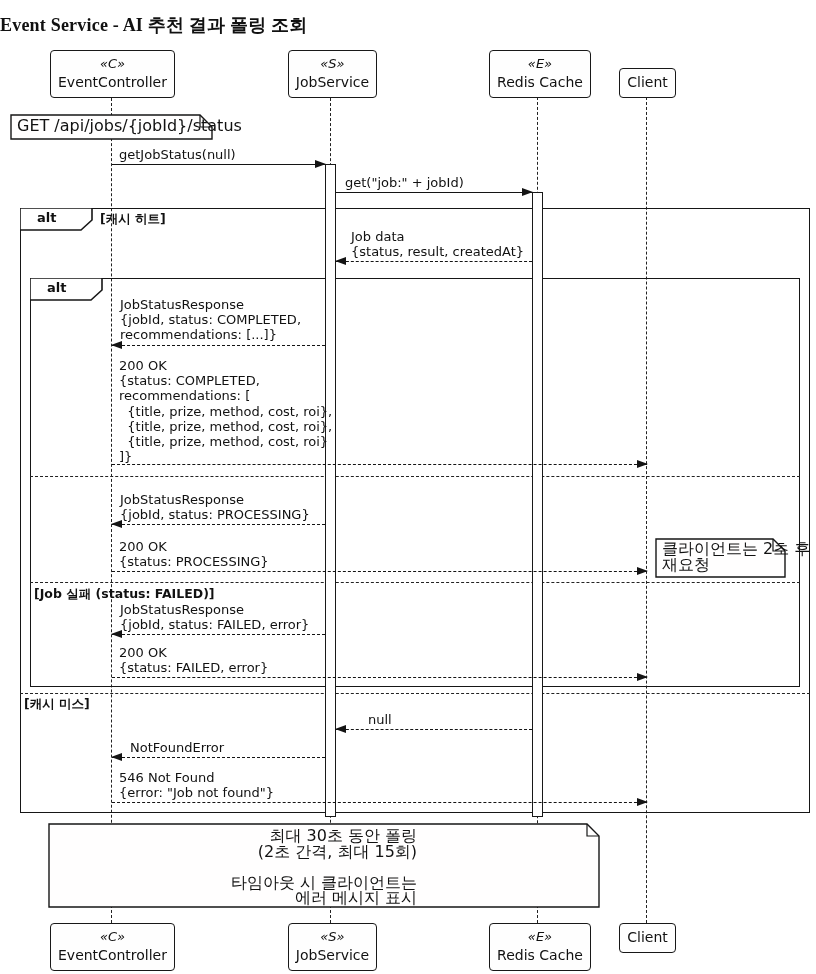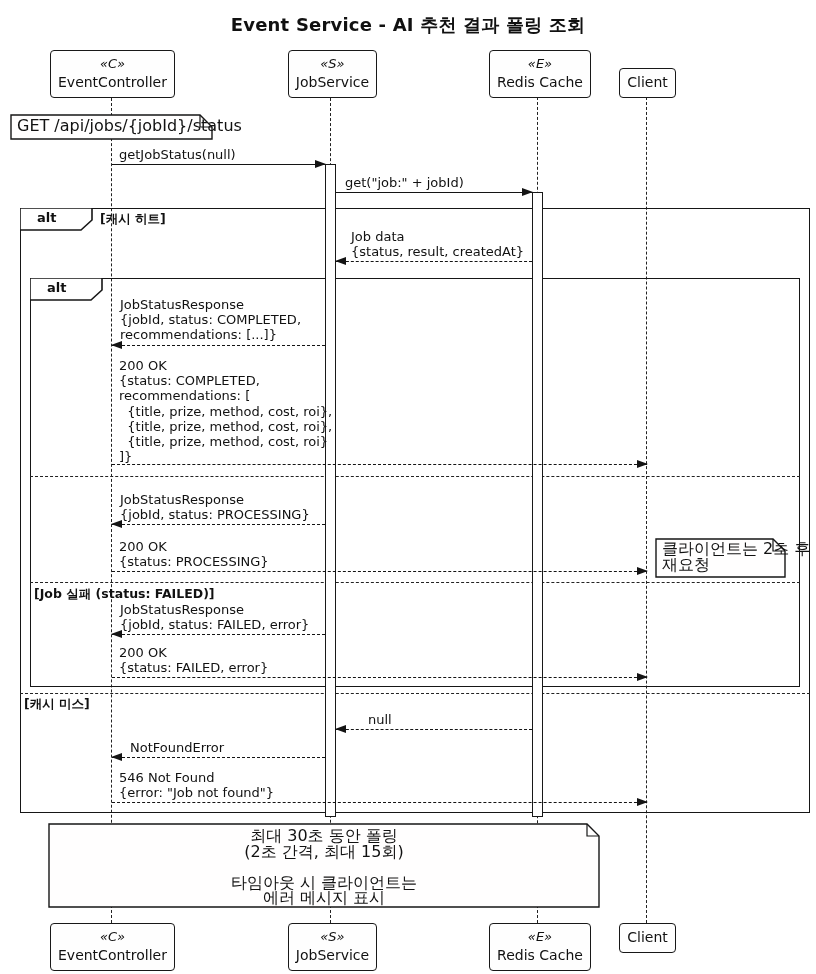"Event Service - AI 추천" .title { font-family: none -> Liberation Serif, serif; text-align: center -> left }
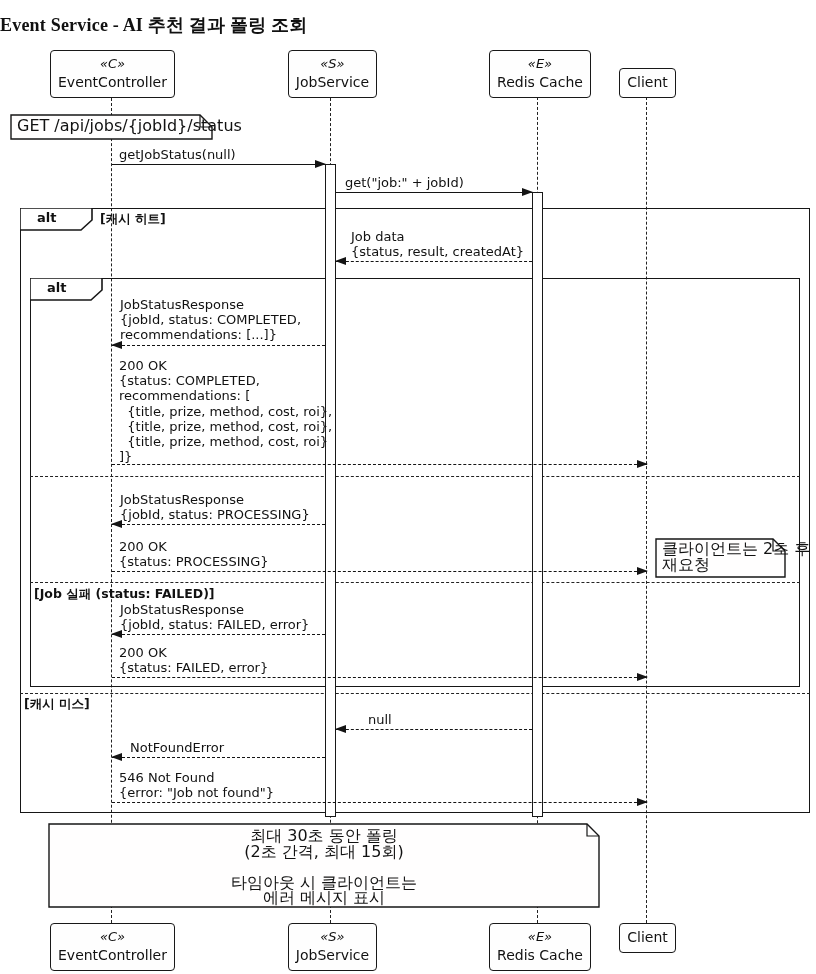"최대 30초 동안 폴링" .note-text.center span { text-align: center -> right }
